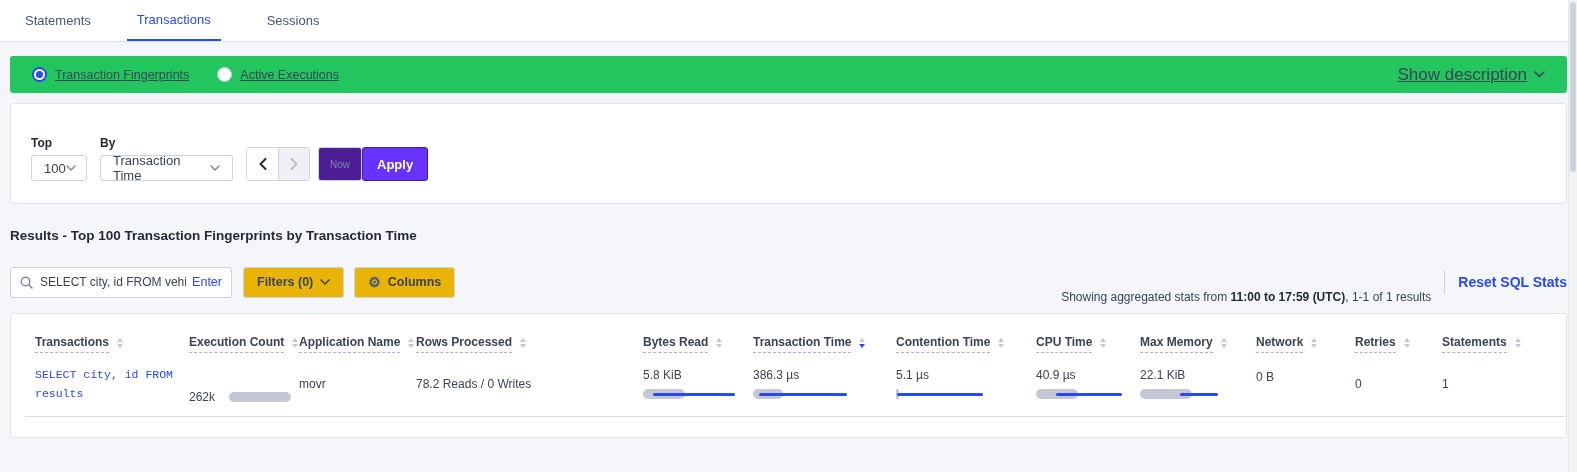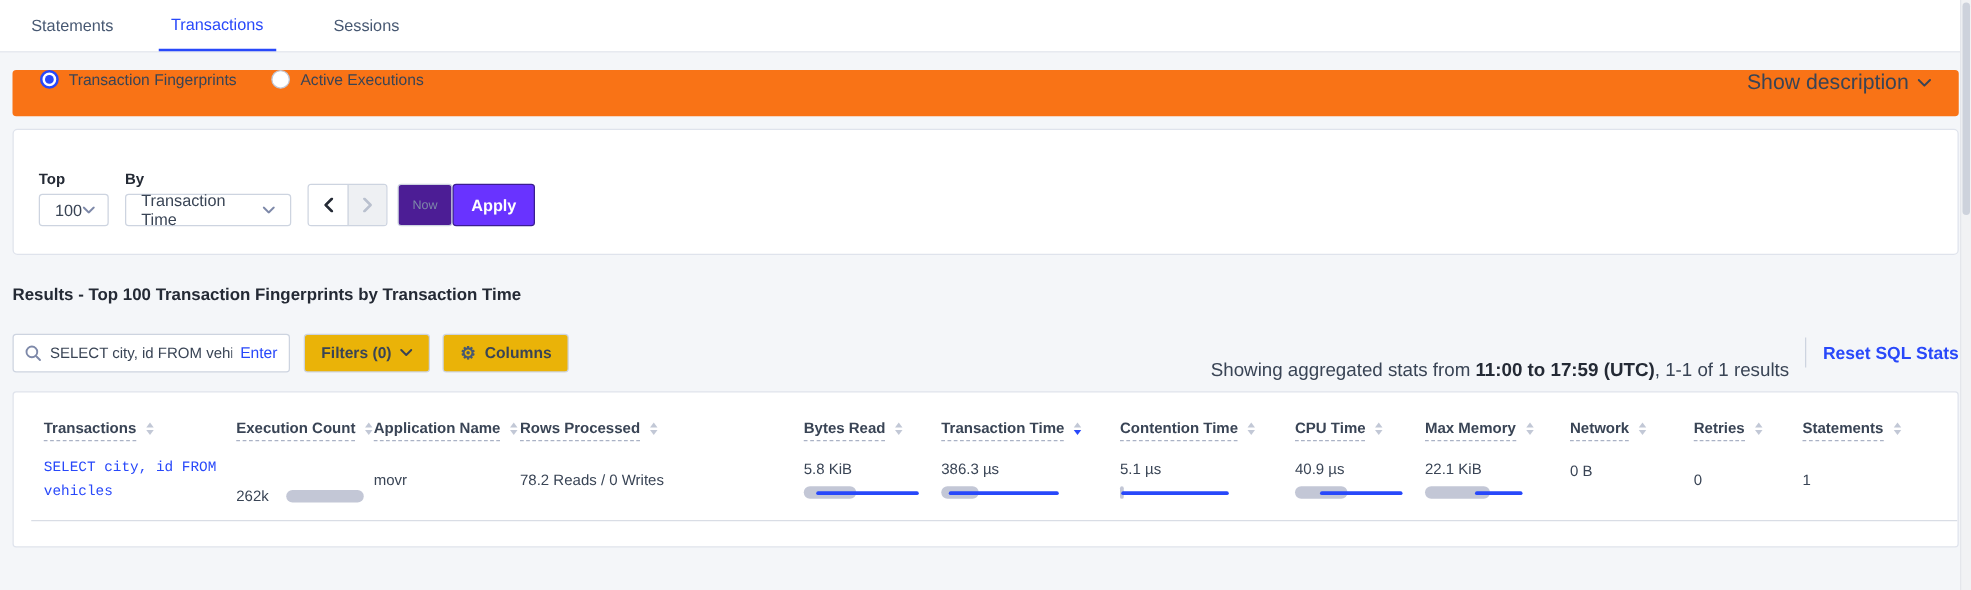"Transaction Fingerprints" .radio-bar { align-items: flex-start -> center; background: #f97316 -> #22c55e; text-decoration: none -> underline }
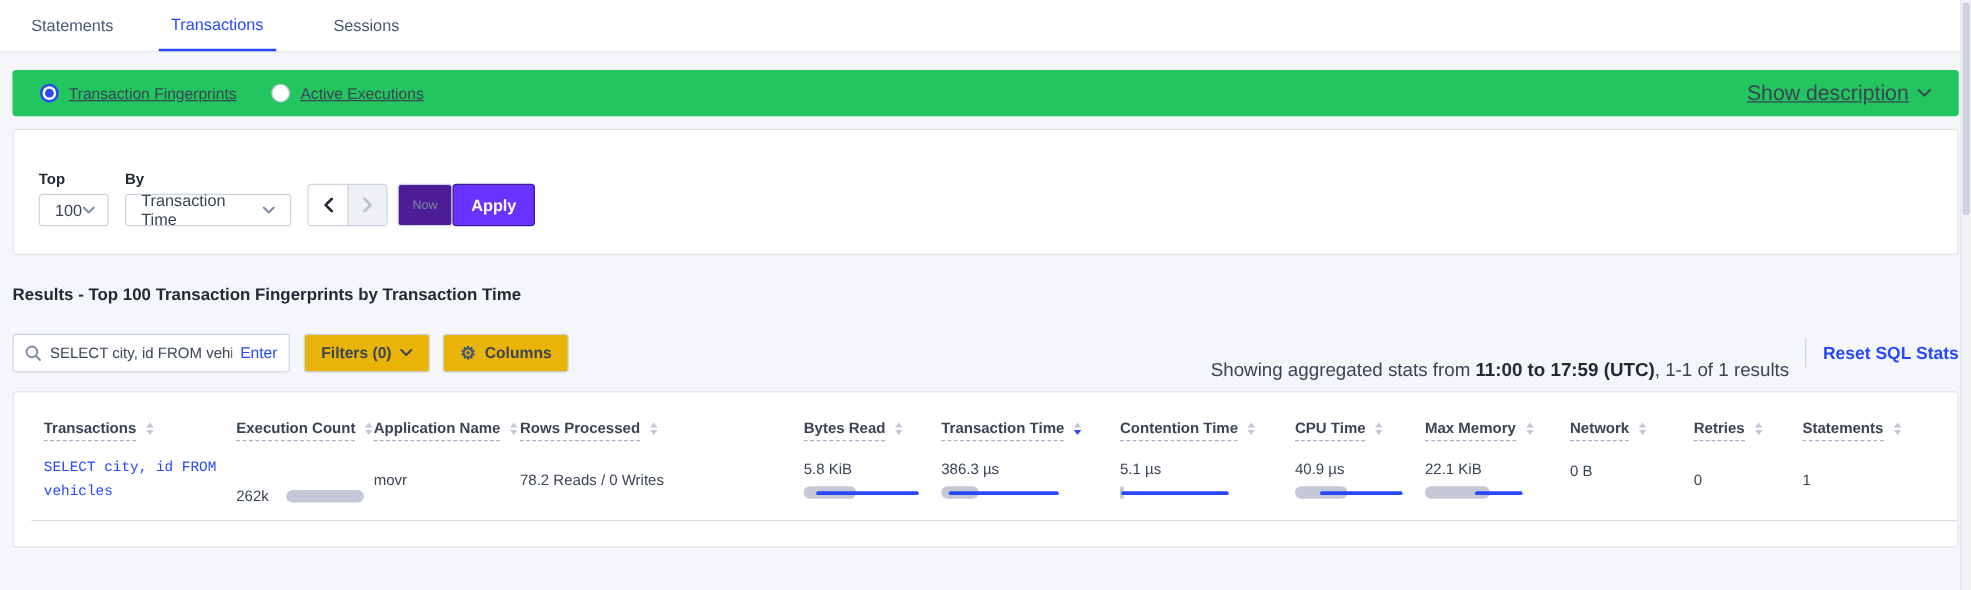"Showing aggregated stats from 11:00" .stats-text { font-size: 15px -> 12px }
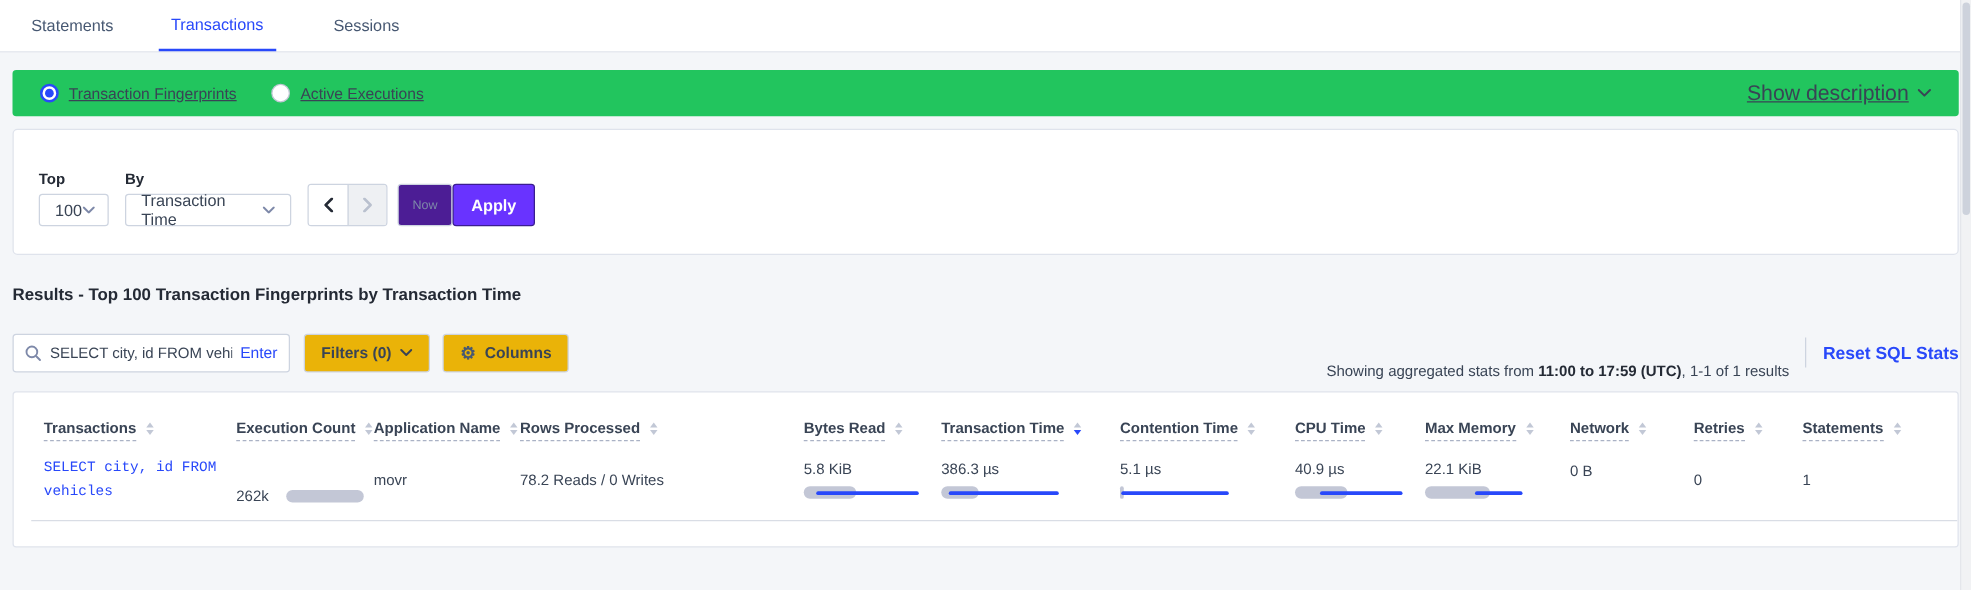"SELECT city, id FROM vehicles" div.sql-link { text: vehicles -> results }
